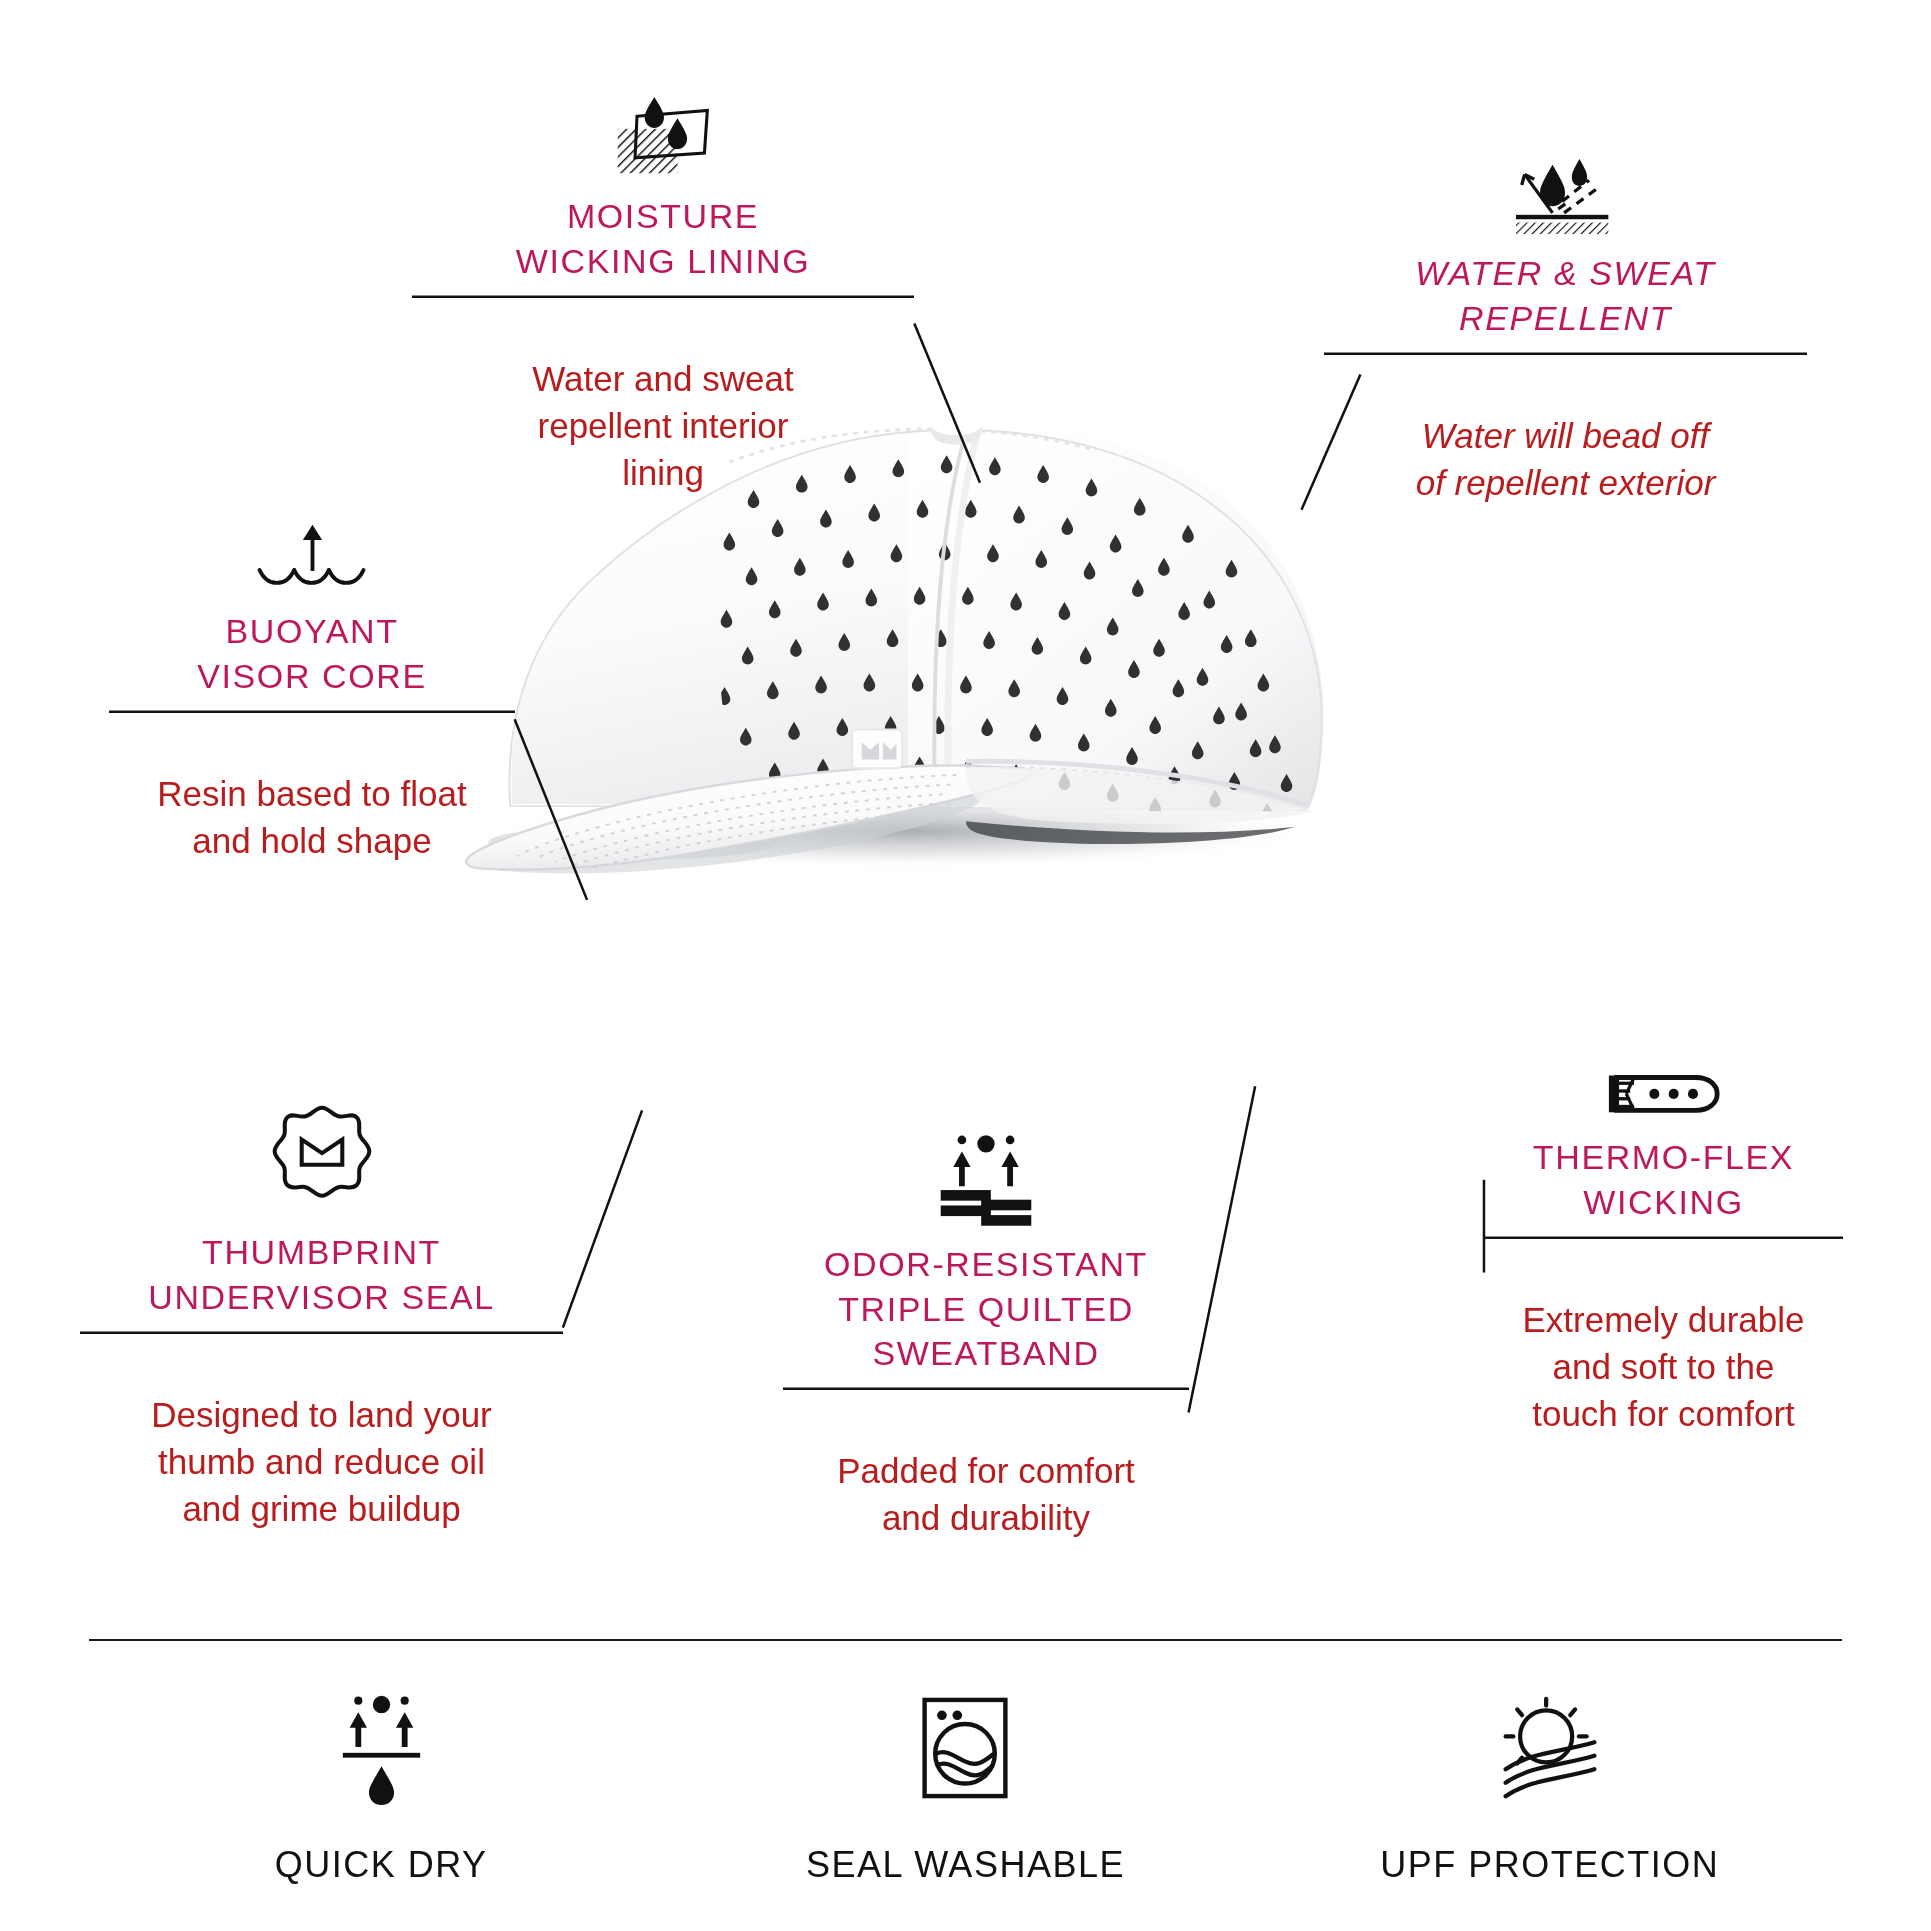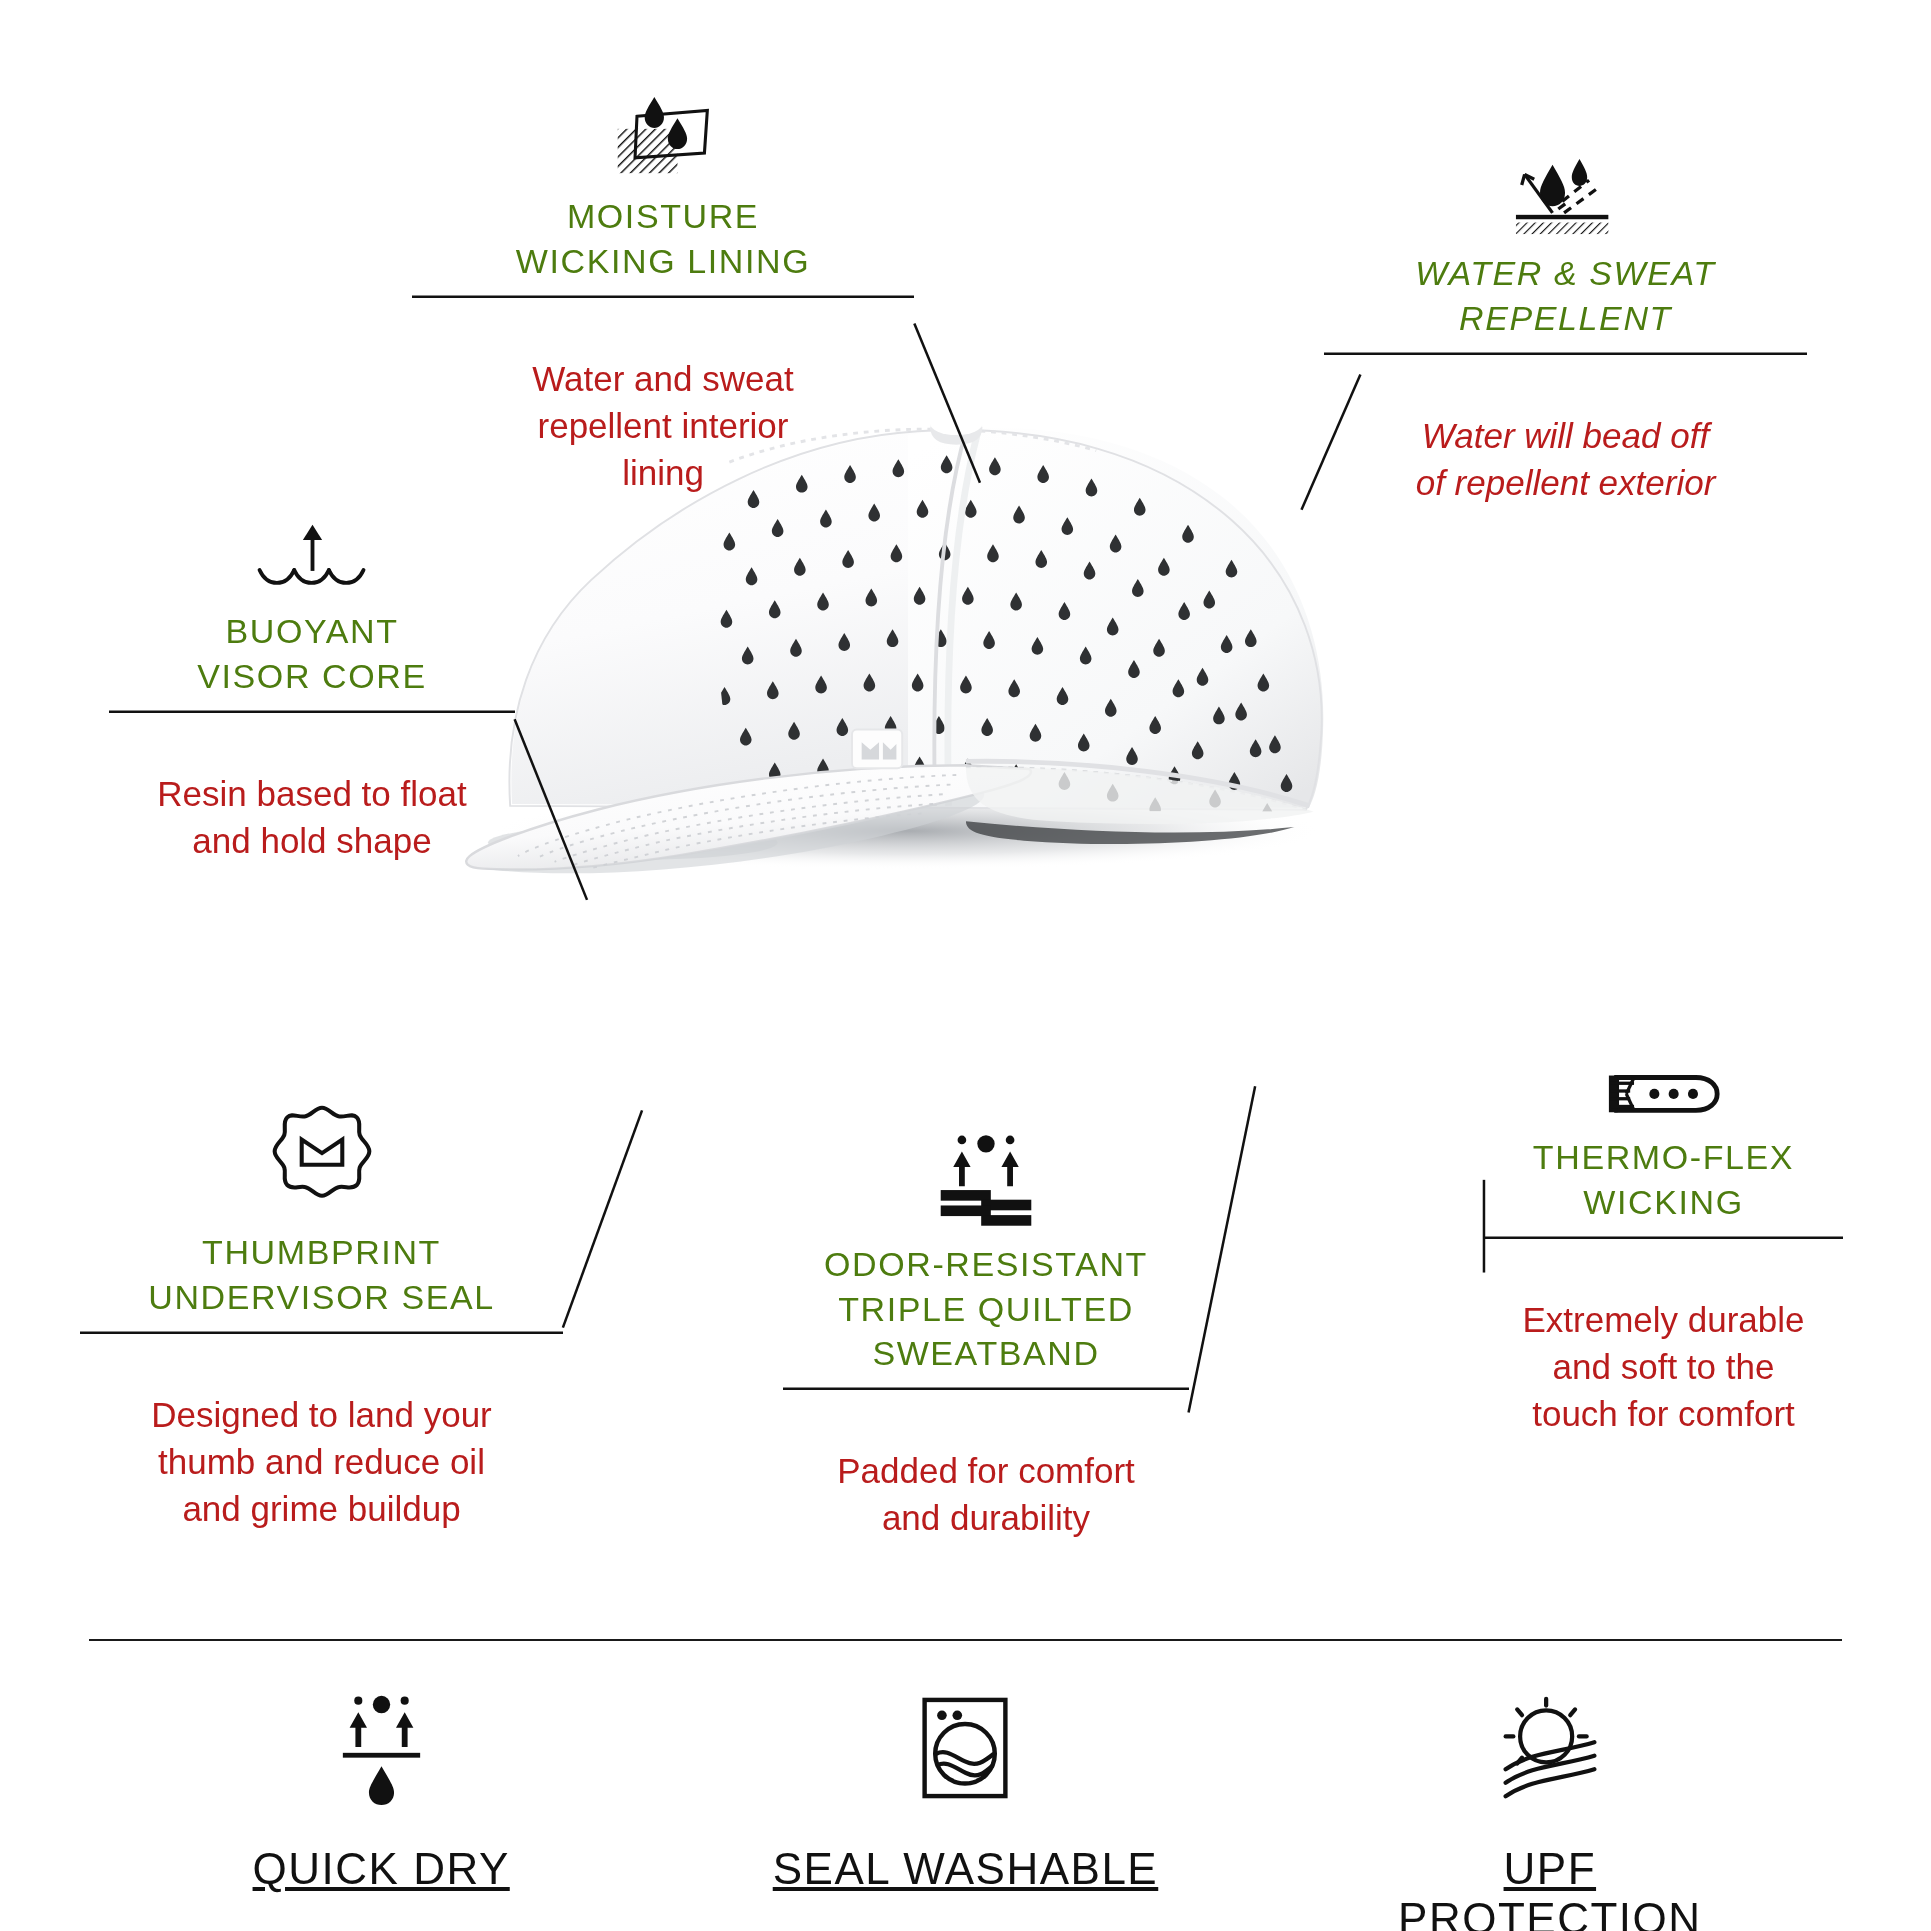"MOISTURE" .callout .title { color: #4d7c0f -> #be185d }
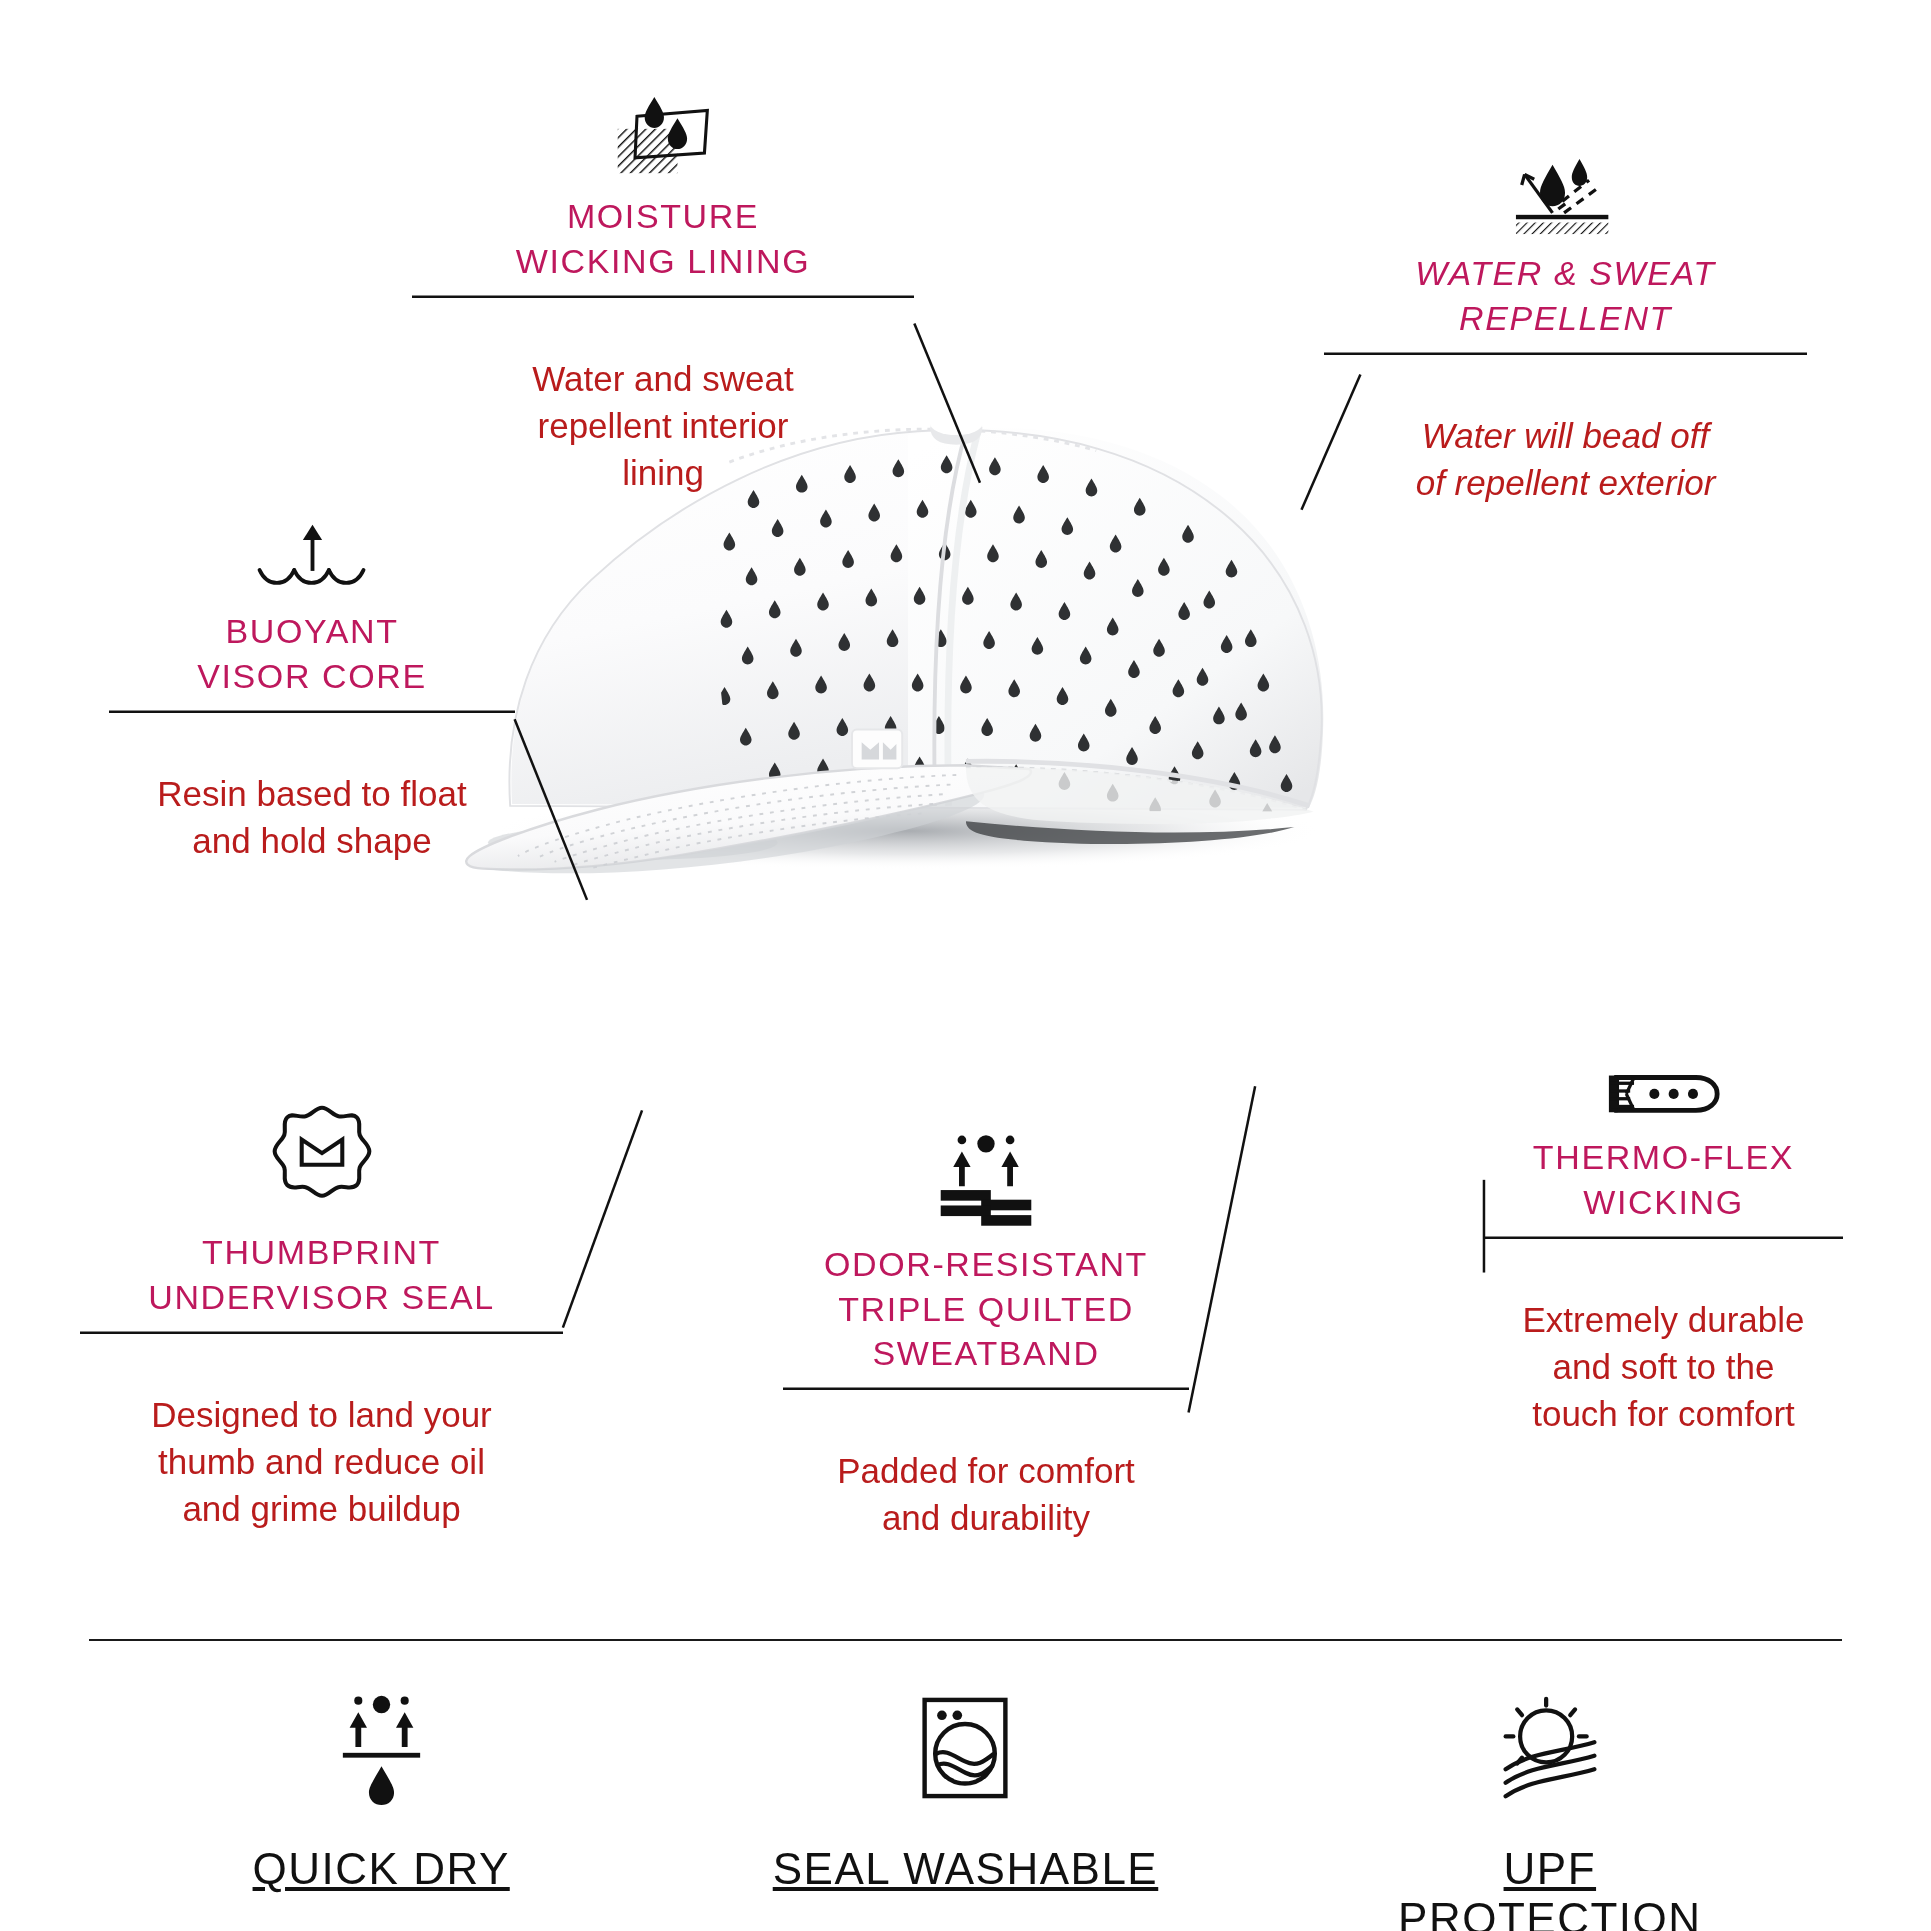"QUICK DRY" .care-item .care-label { font-size: 44px -> 36px; text-decoration: underline -> none }
